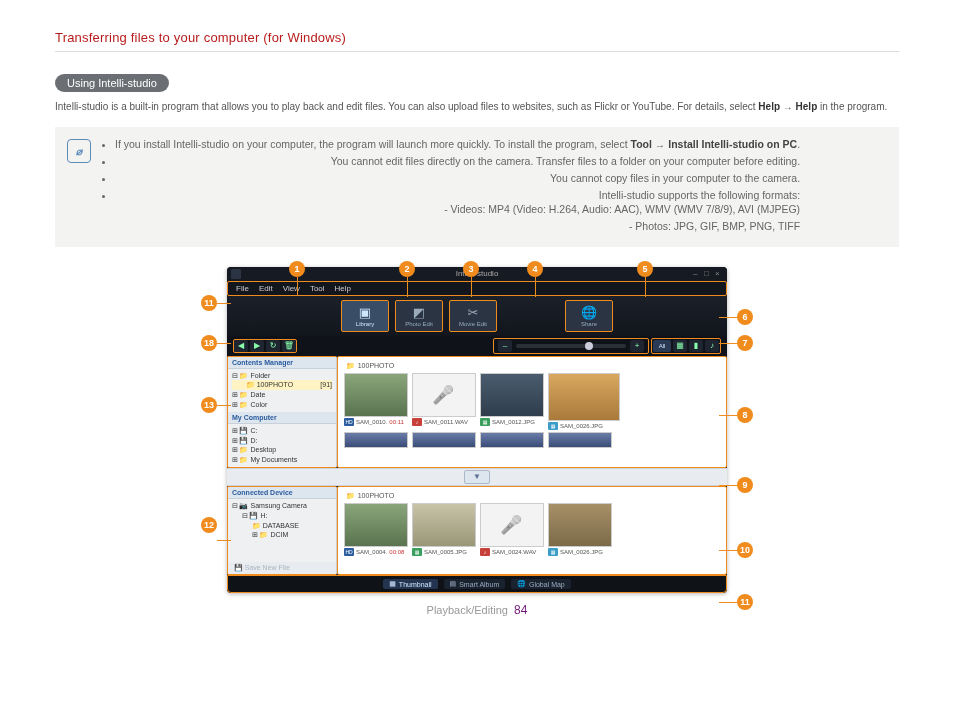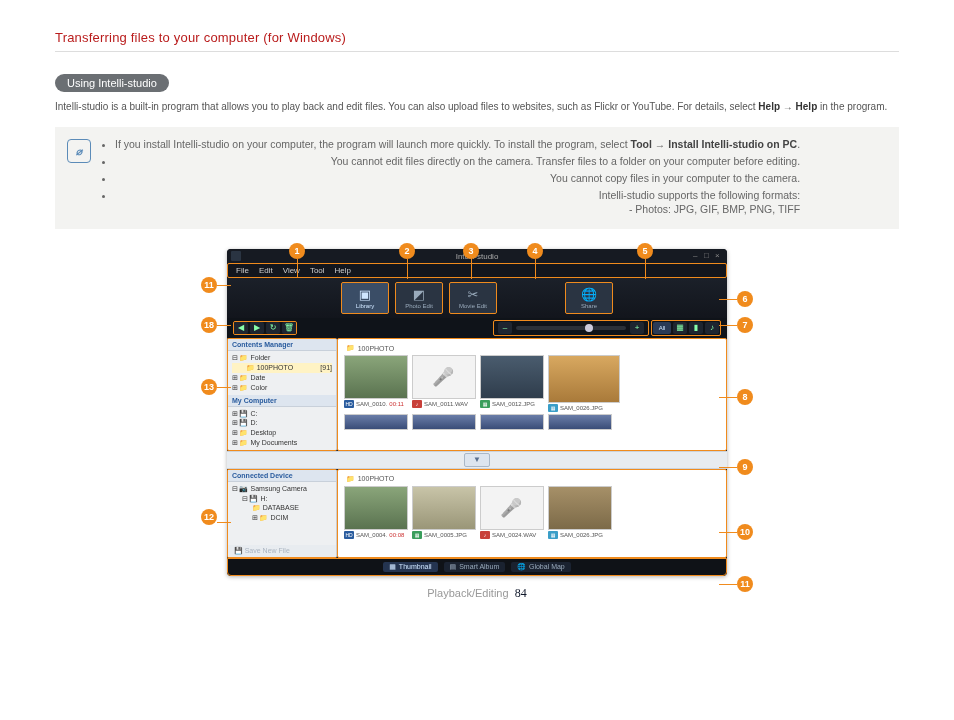"Videos: MP4 (Video: H.264, Audio:" li { html: none -> <li>Videos: MP4 (Video: H.264, Audio: AAC), WMV (WMV 7/8/9), AVI (MJPEG)</li> }
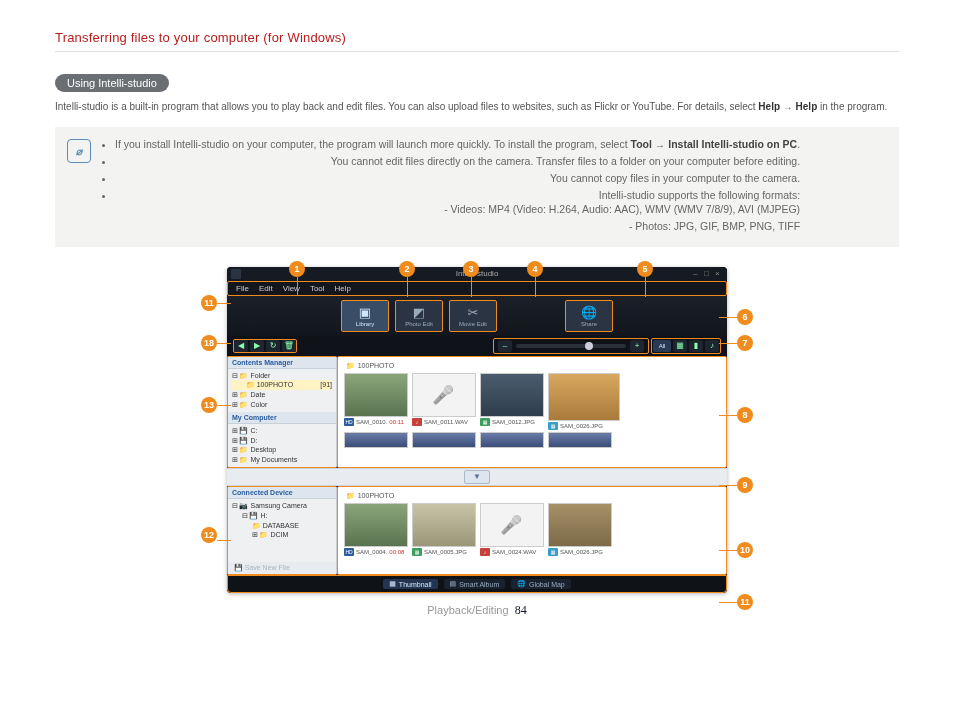"12" div.callout { top: 260px -> 250px }
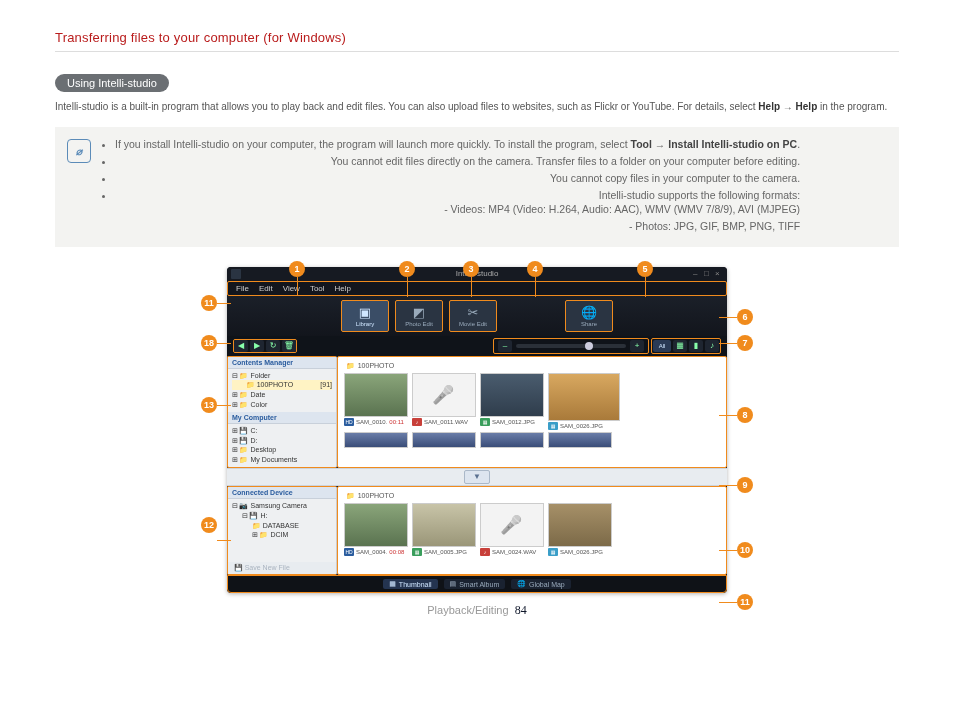"84" .footer .pg { color: #0f172a -> #701a75; font-family: Liberation Serif, serif -> none }
